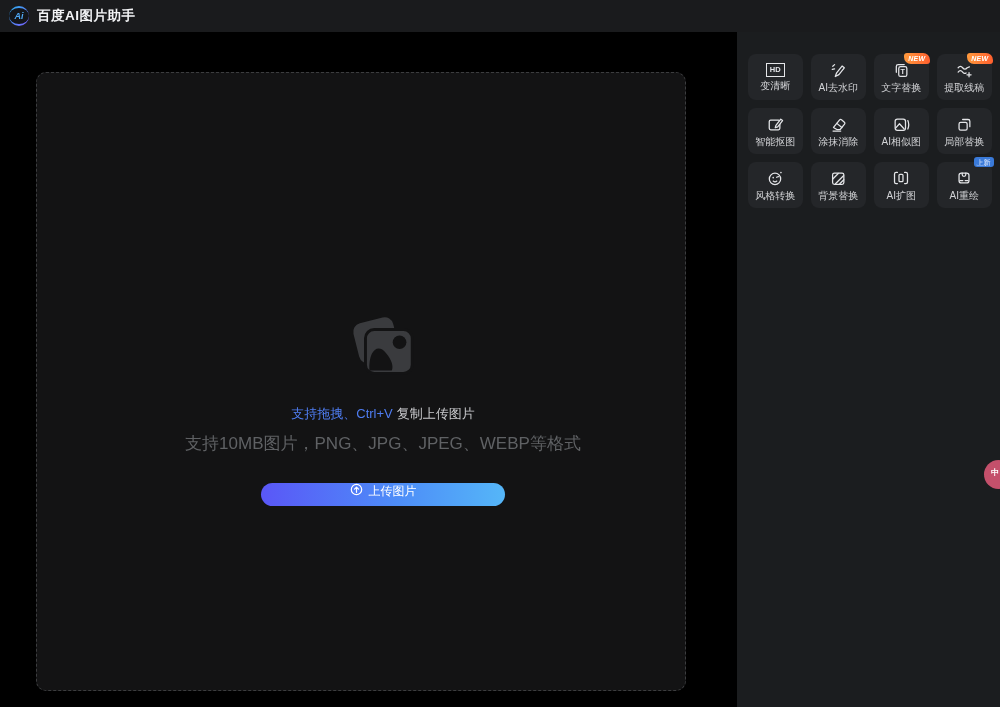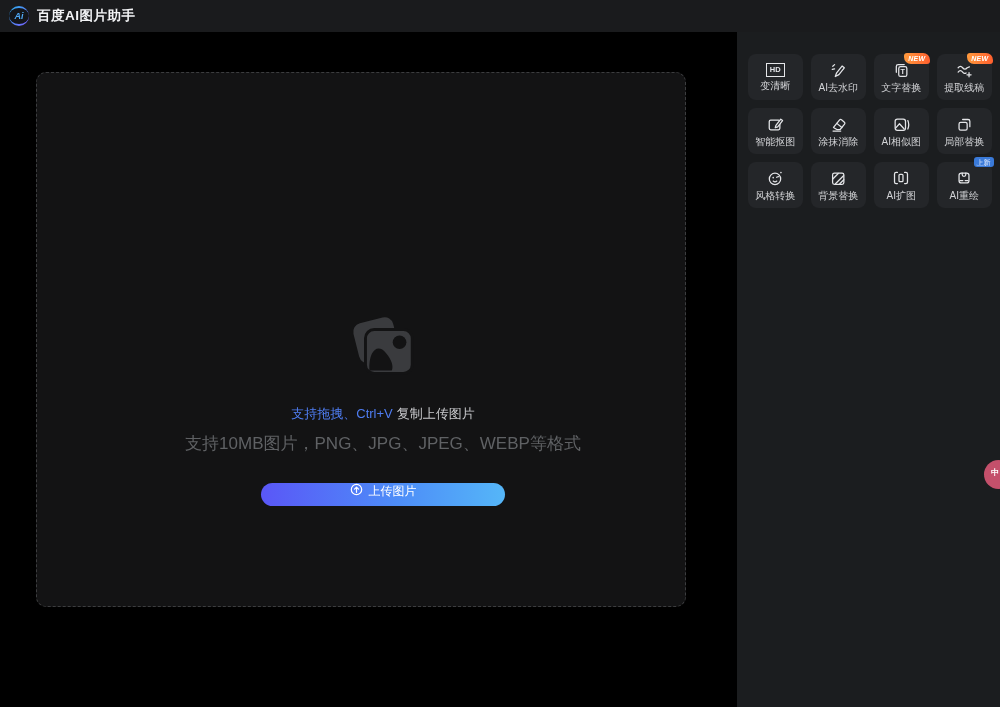"支持拖拽、Ctrl+V 复制上传图片" .upload-card { height: 535px -> 619px }
